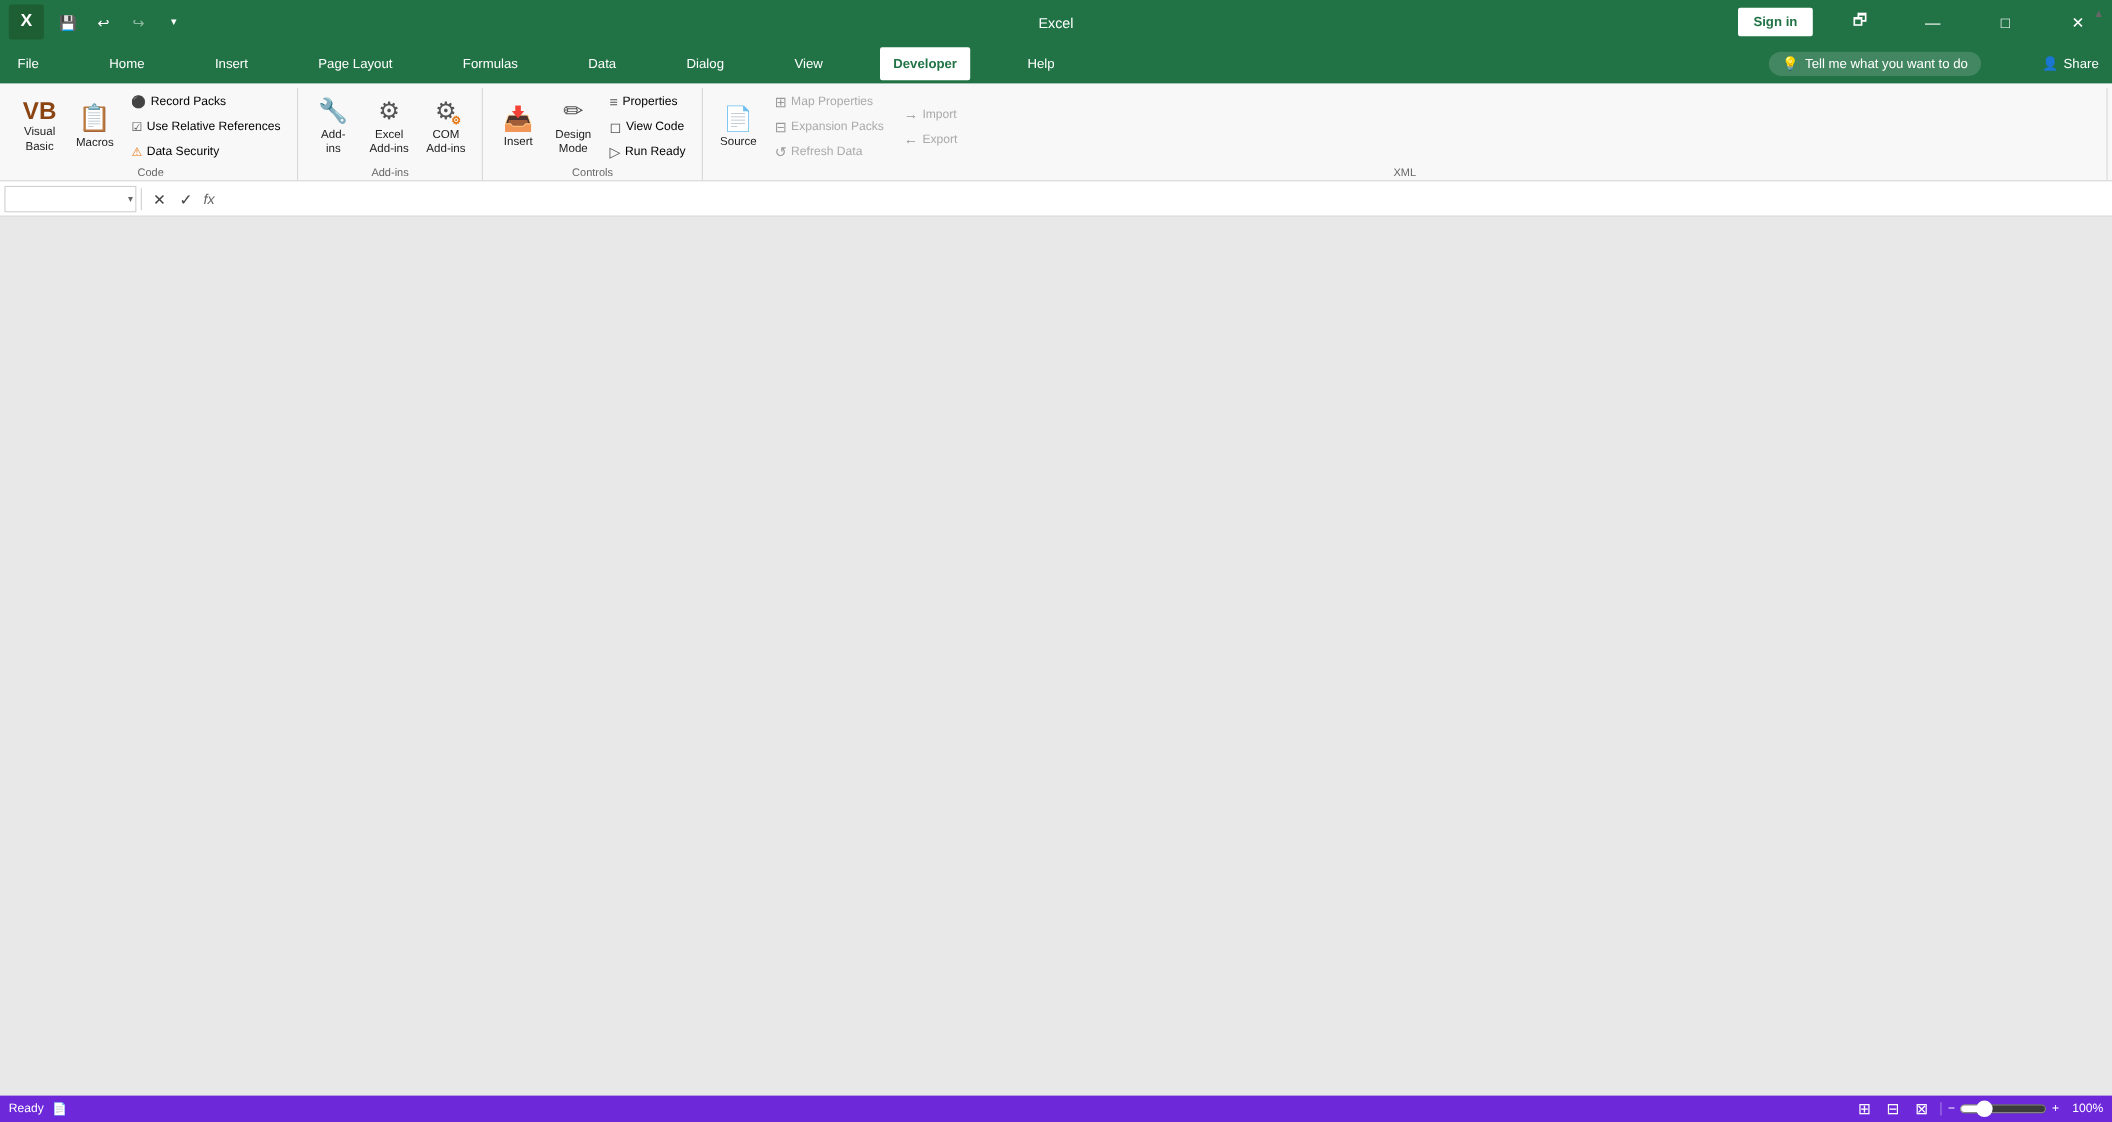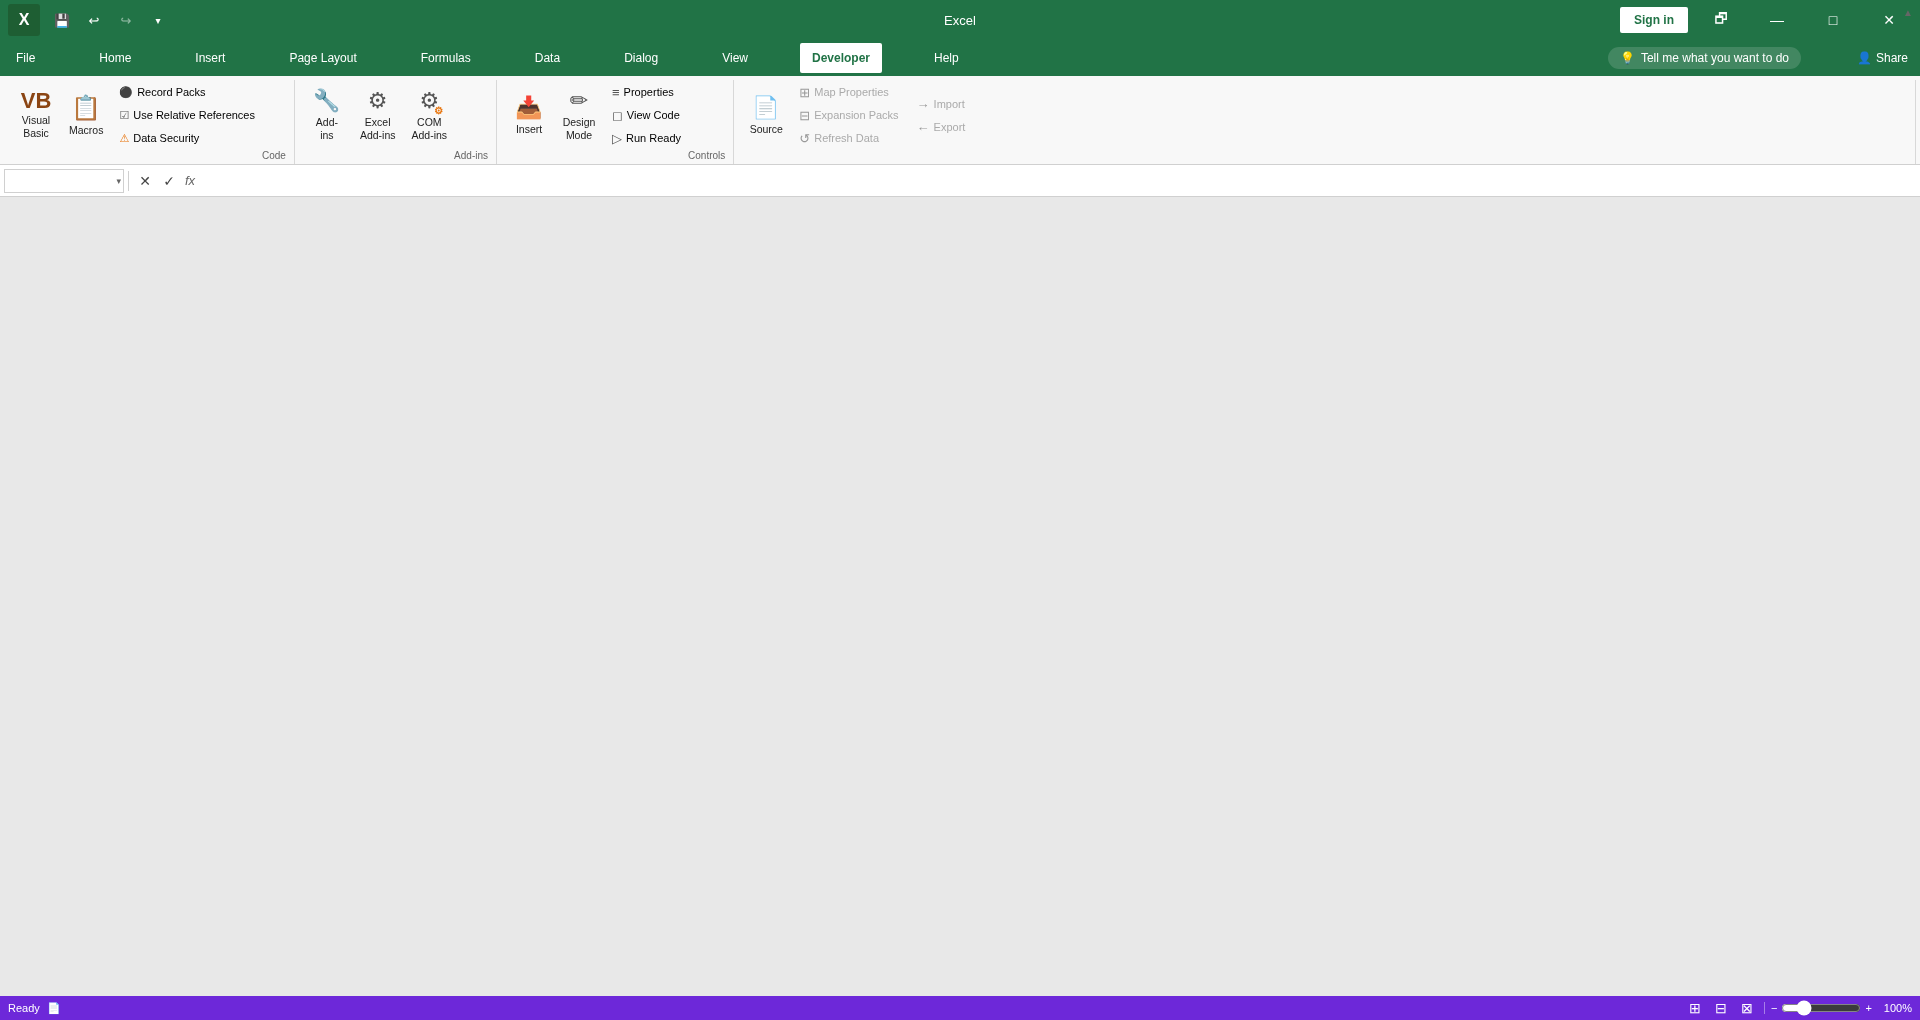"Sign in" #title-bar-right { gap: 10px -> 20px }
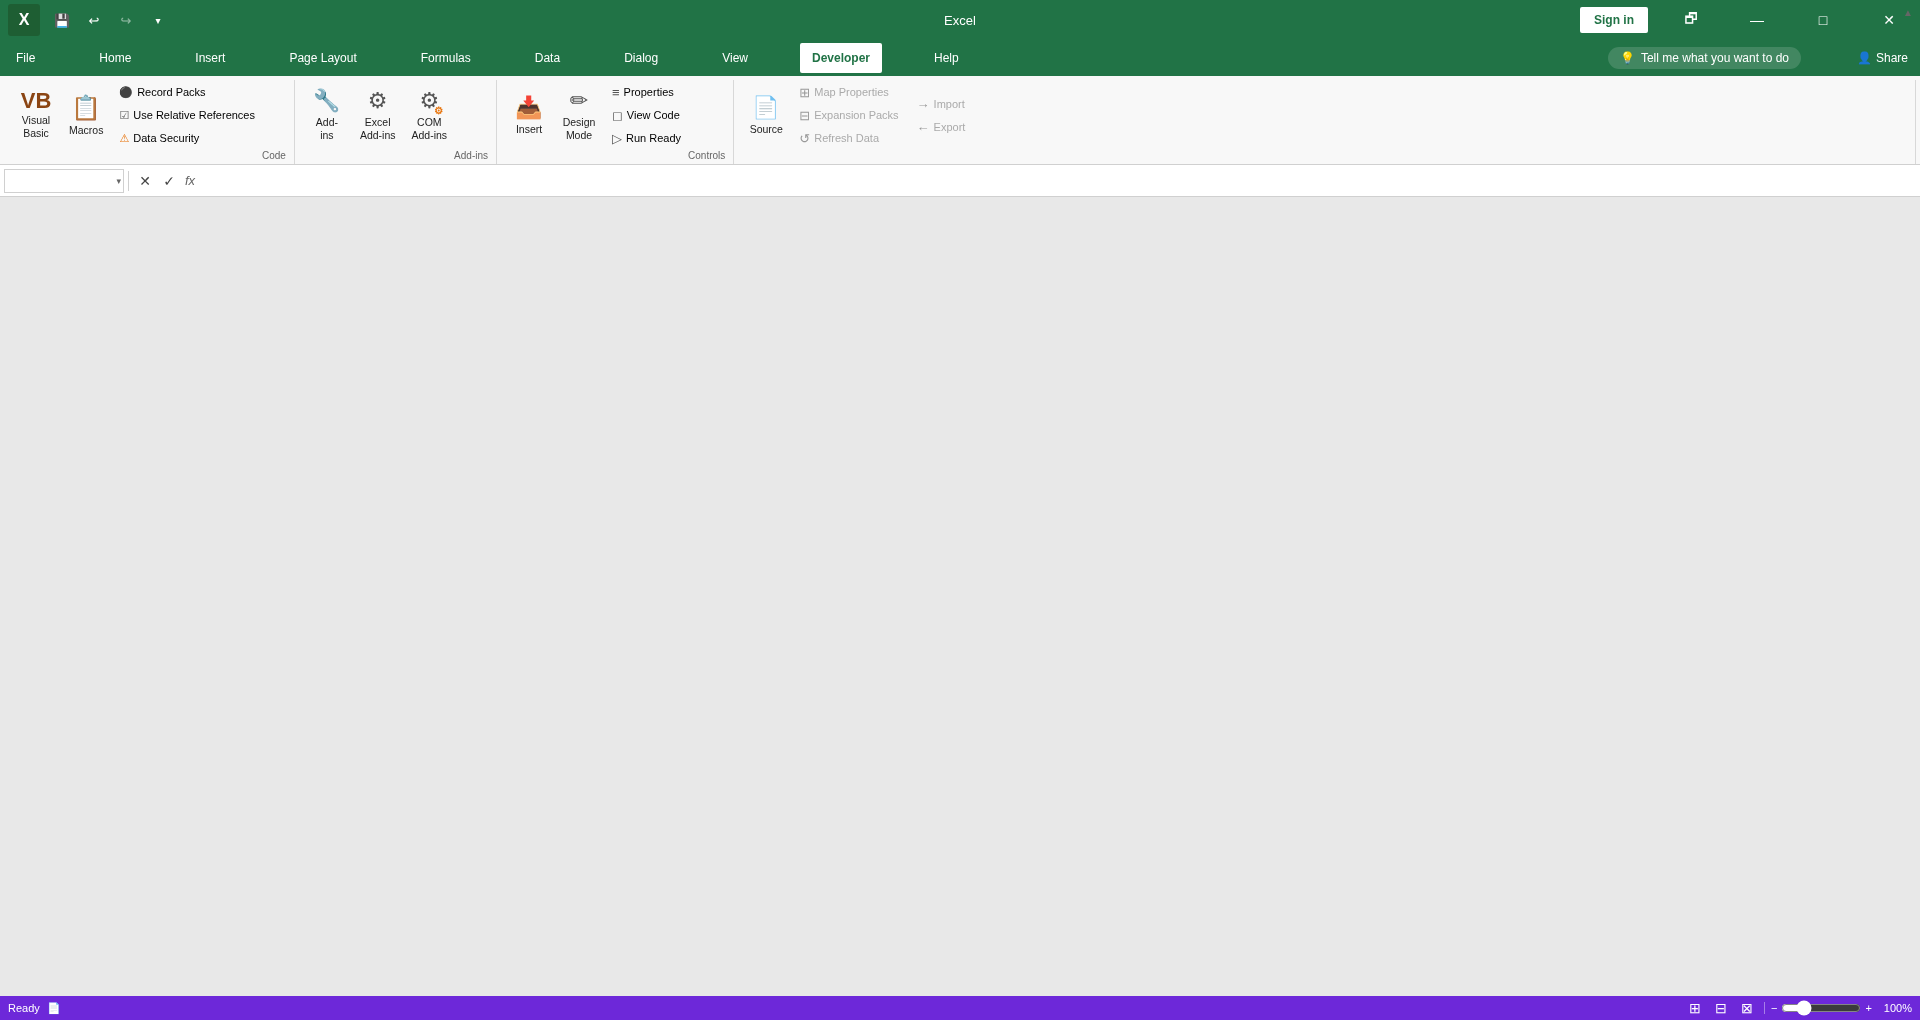"VB" .ribbon-group { flex-direction: row -> column }
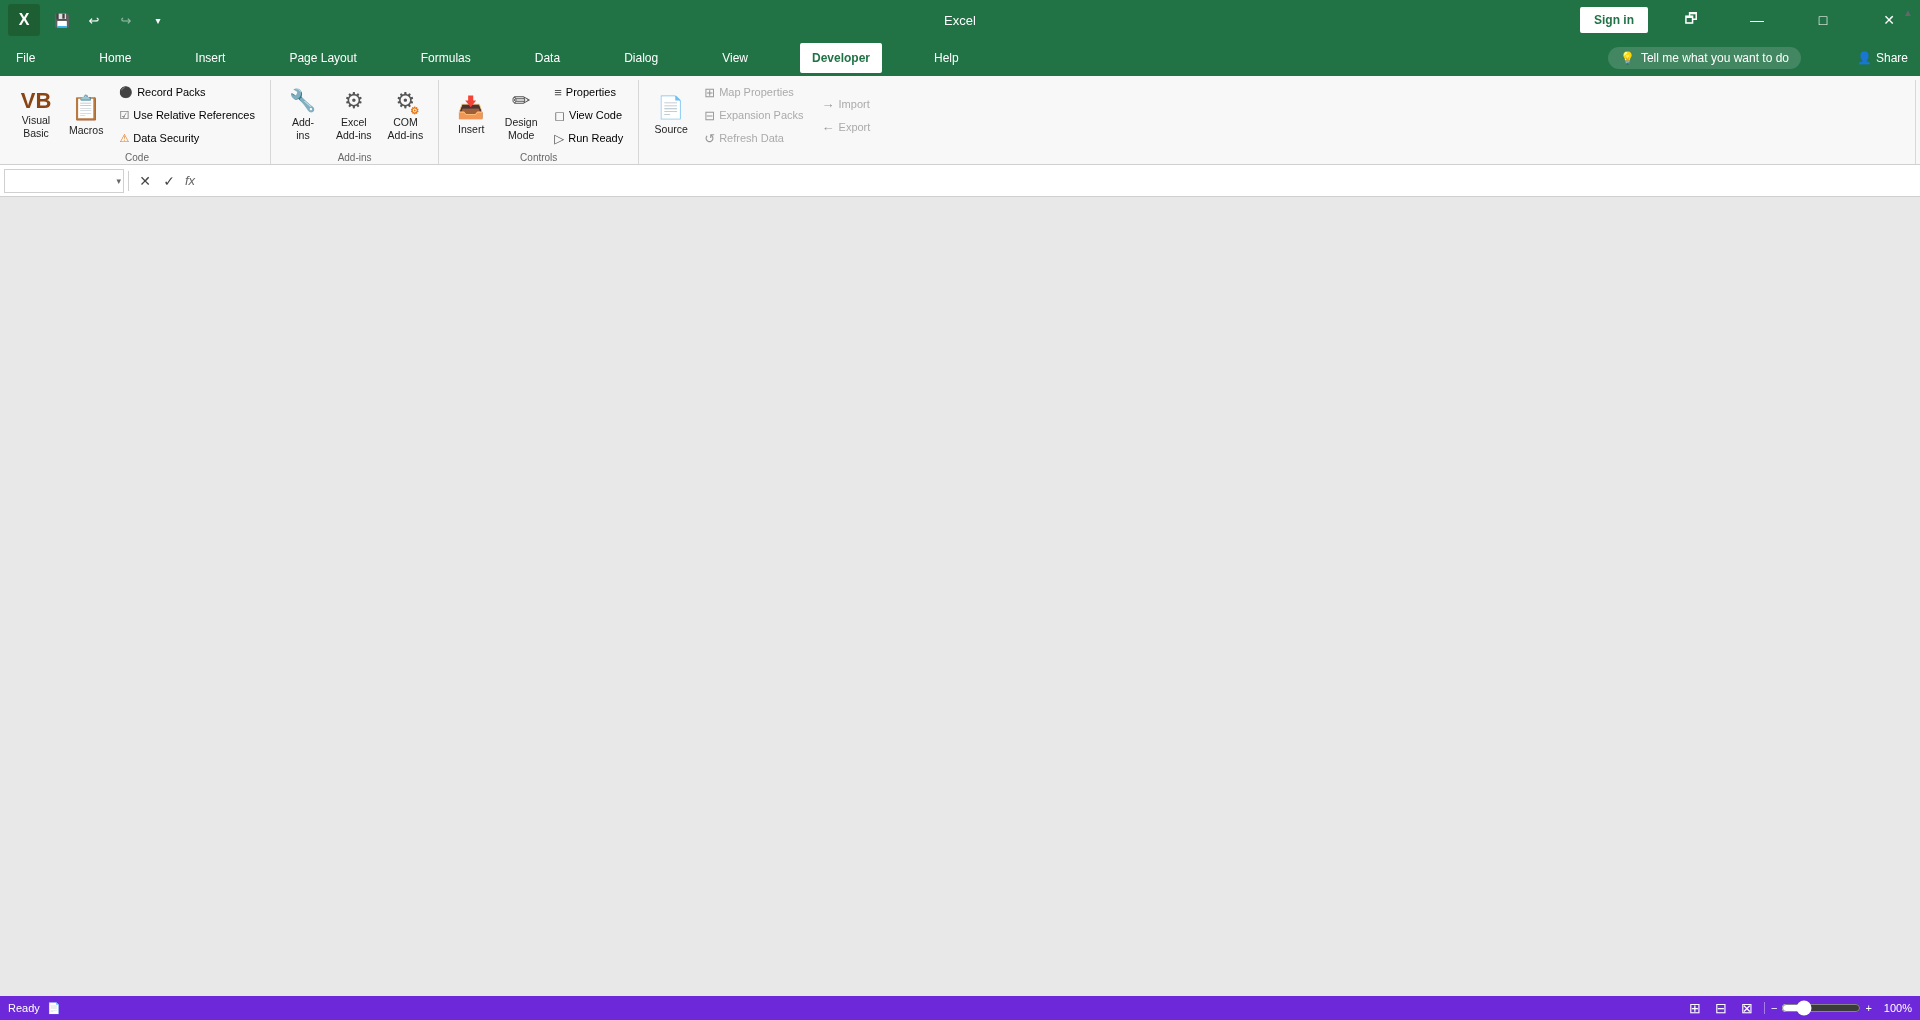"XML" div.ribbon-group-label { html: none -> <div>XML</div> }
